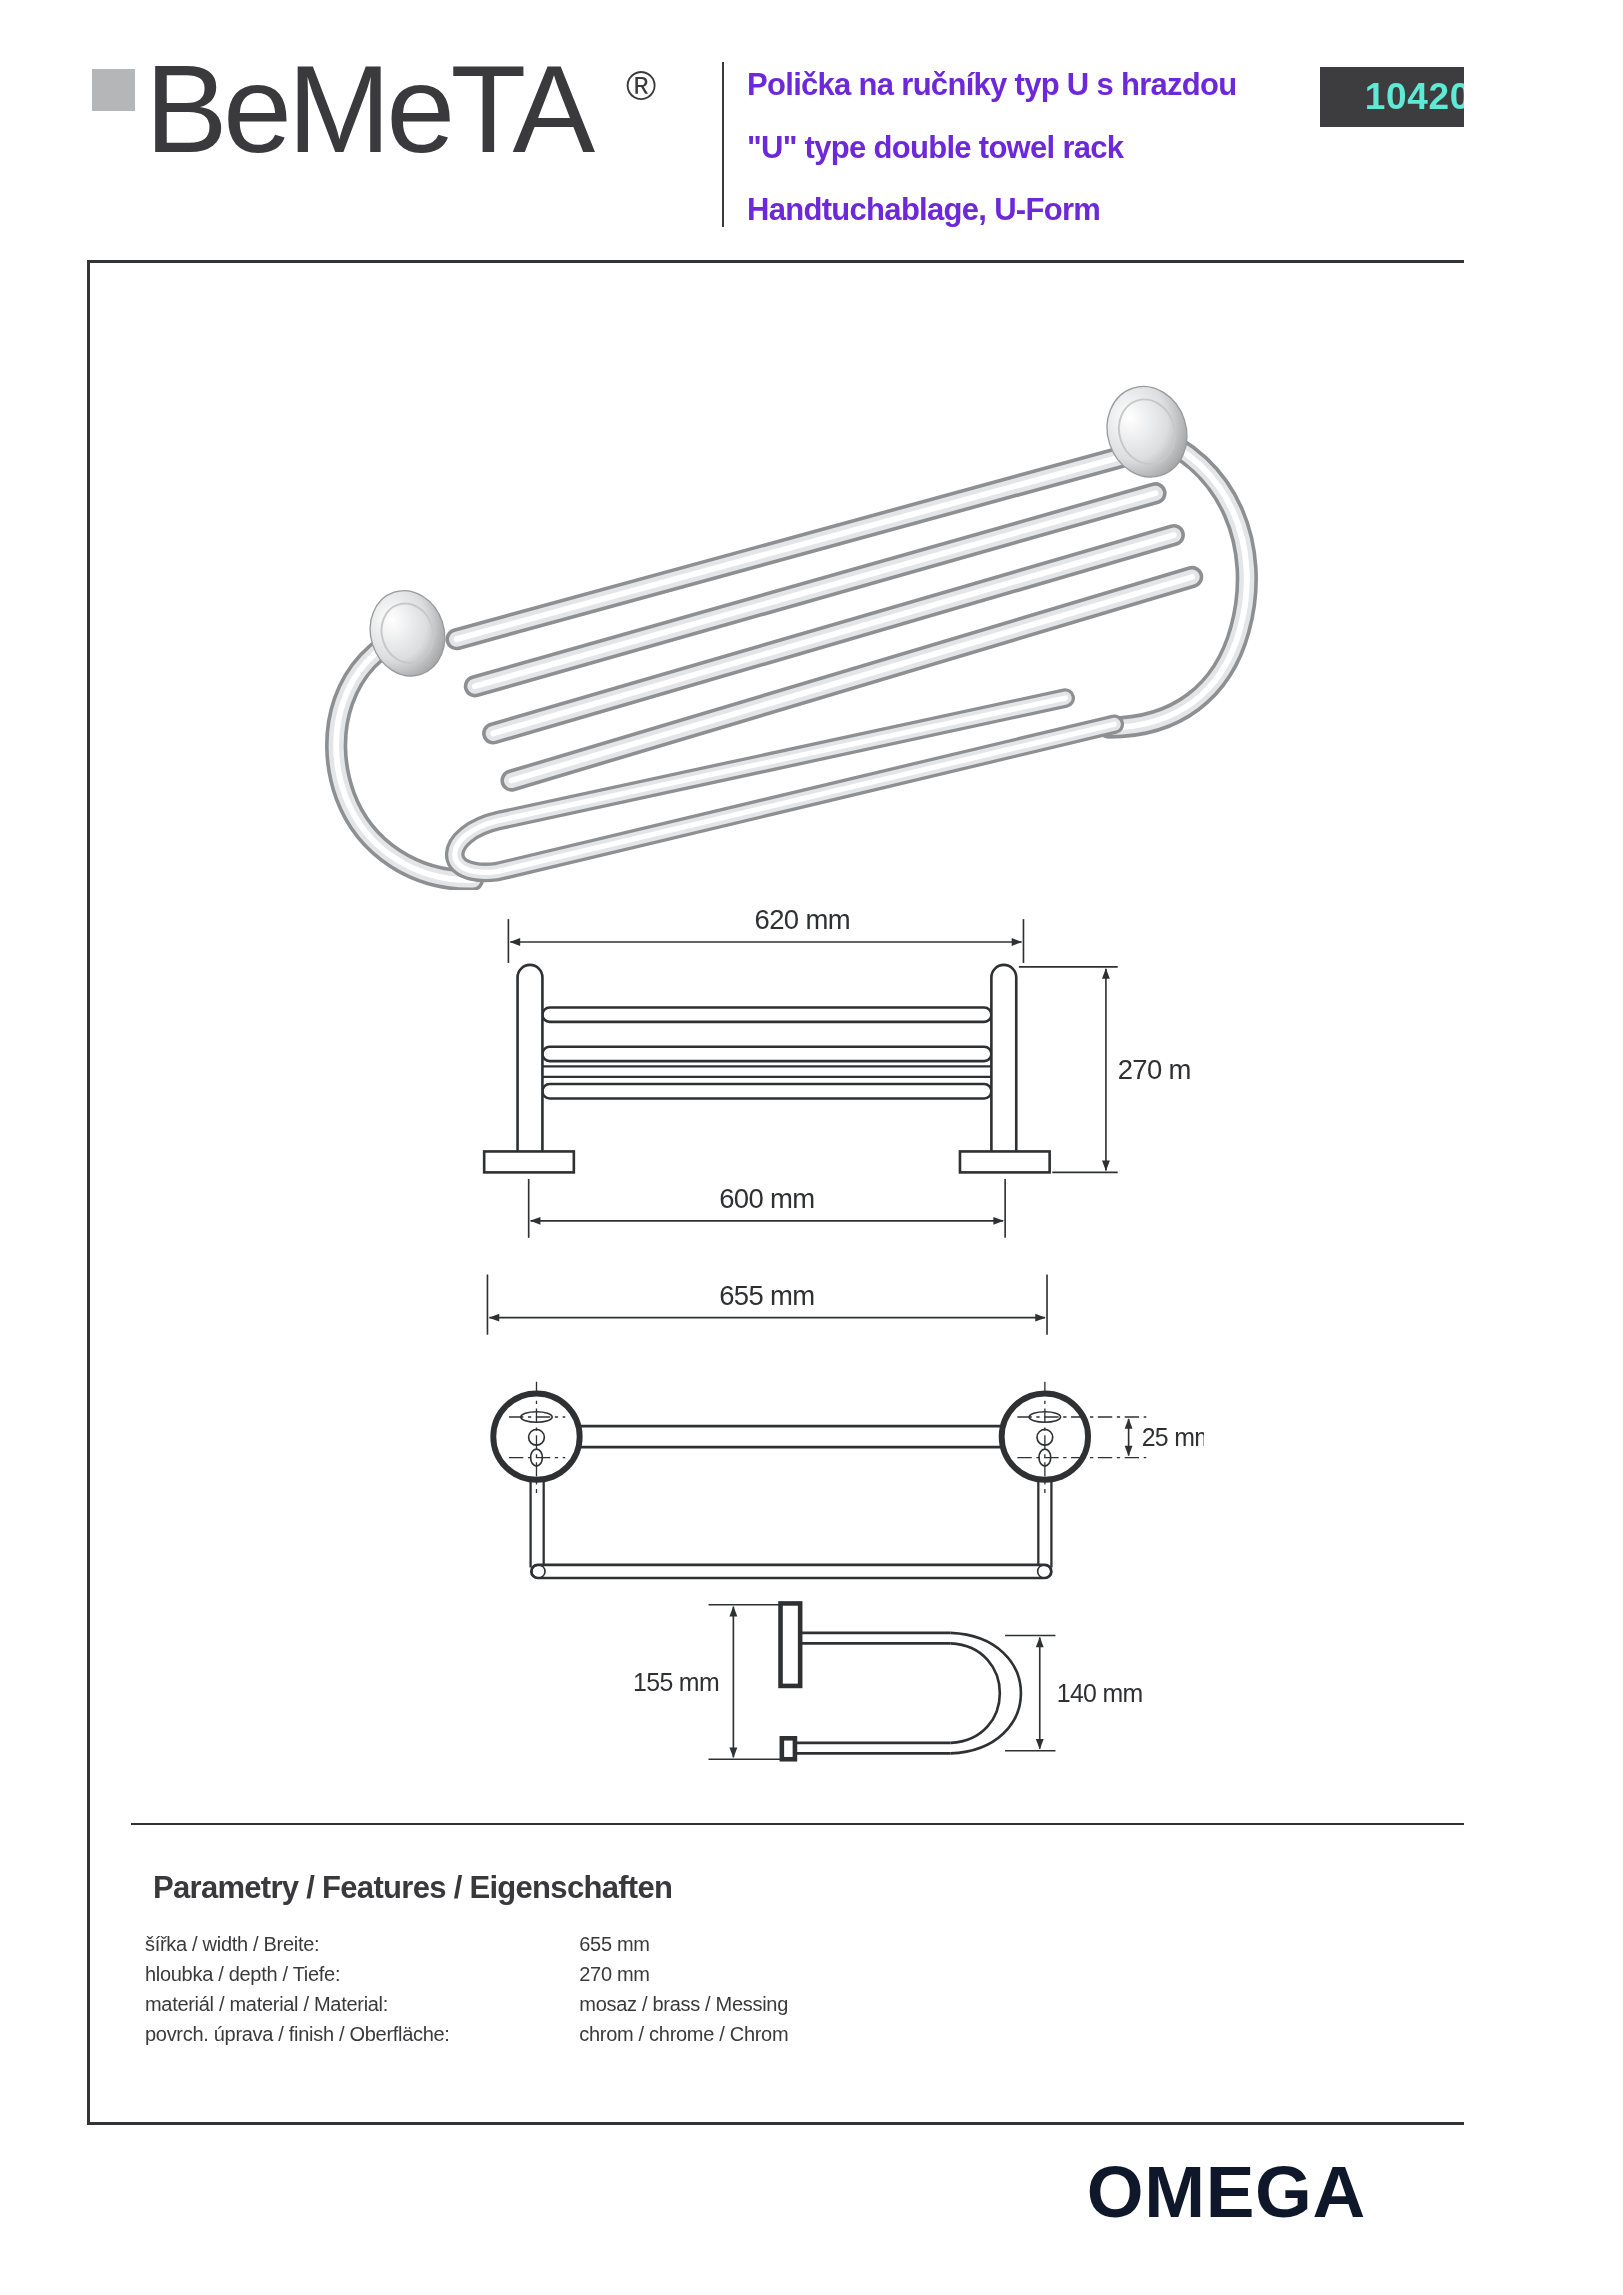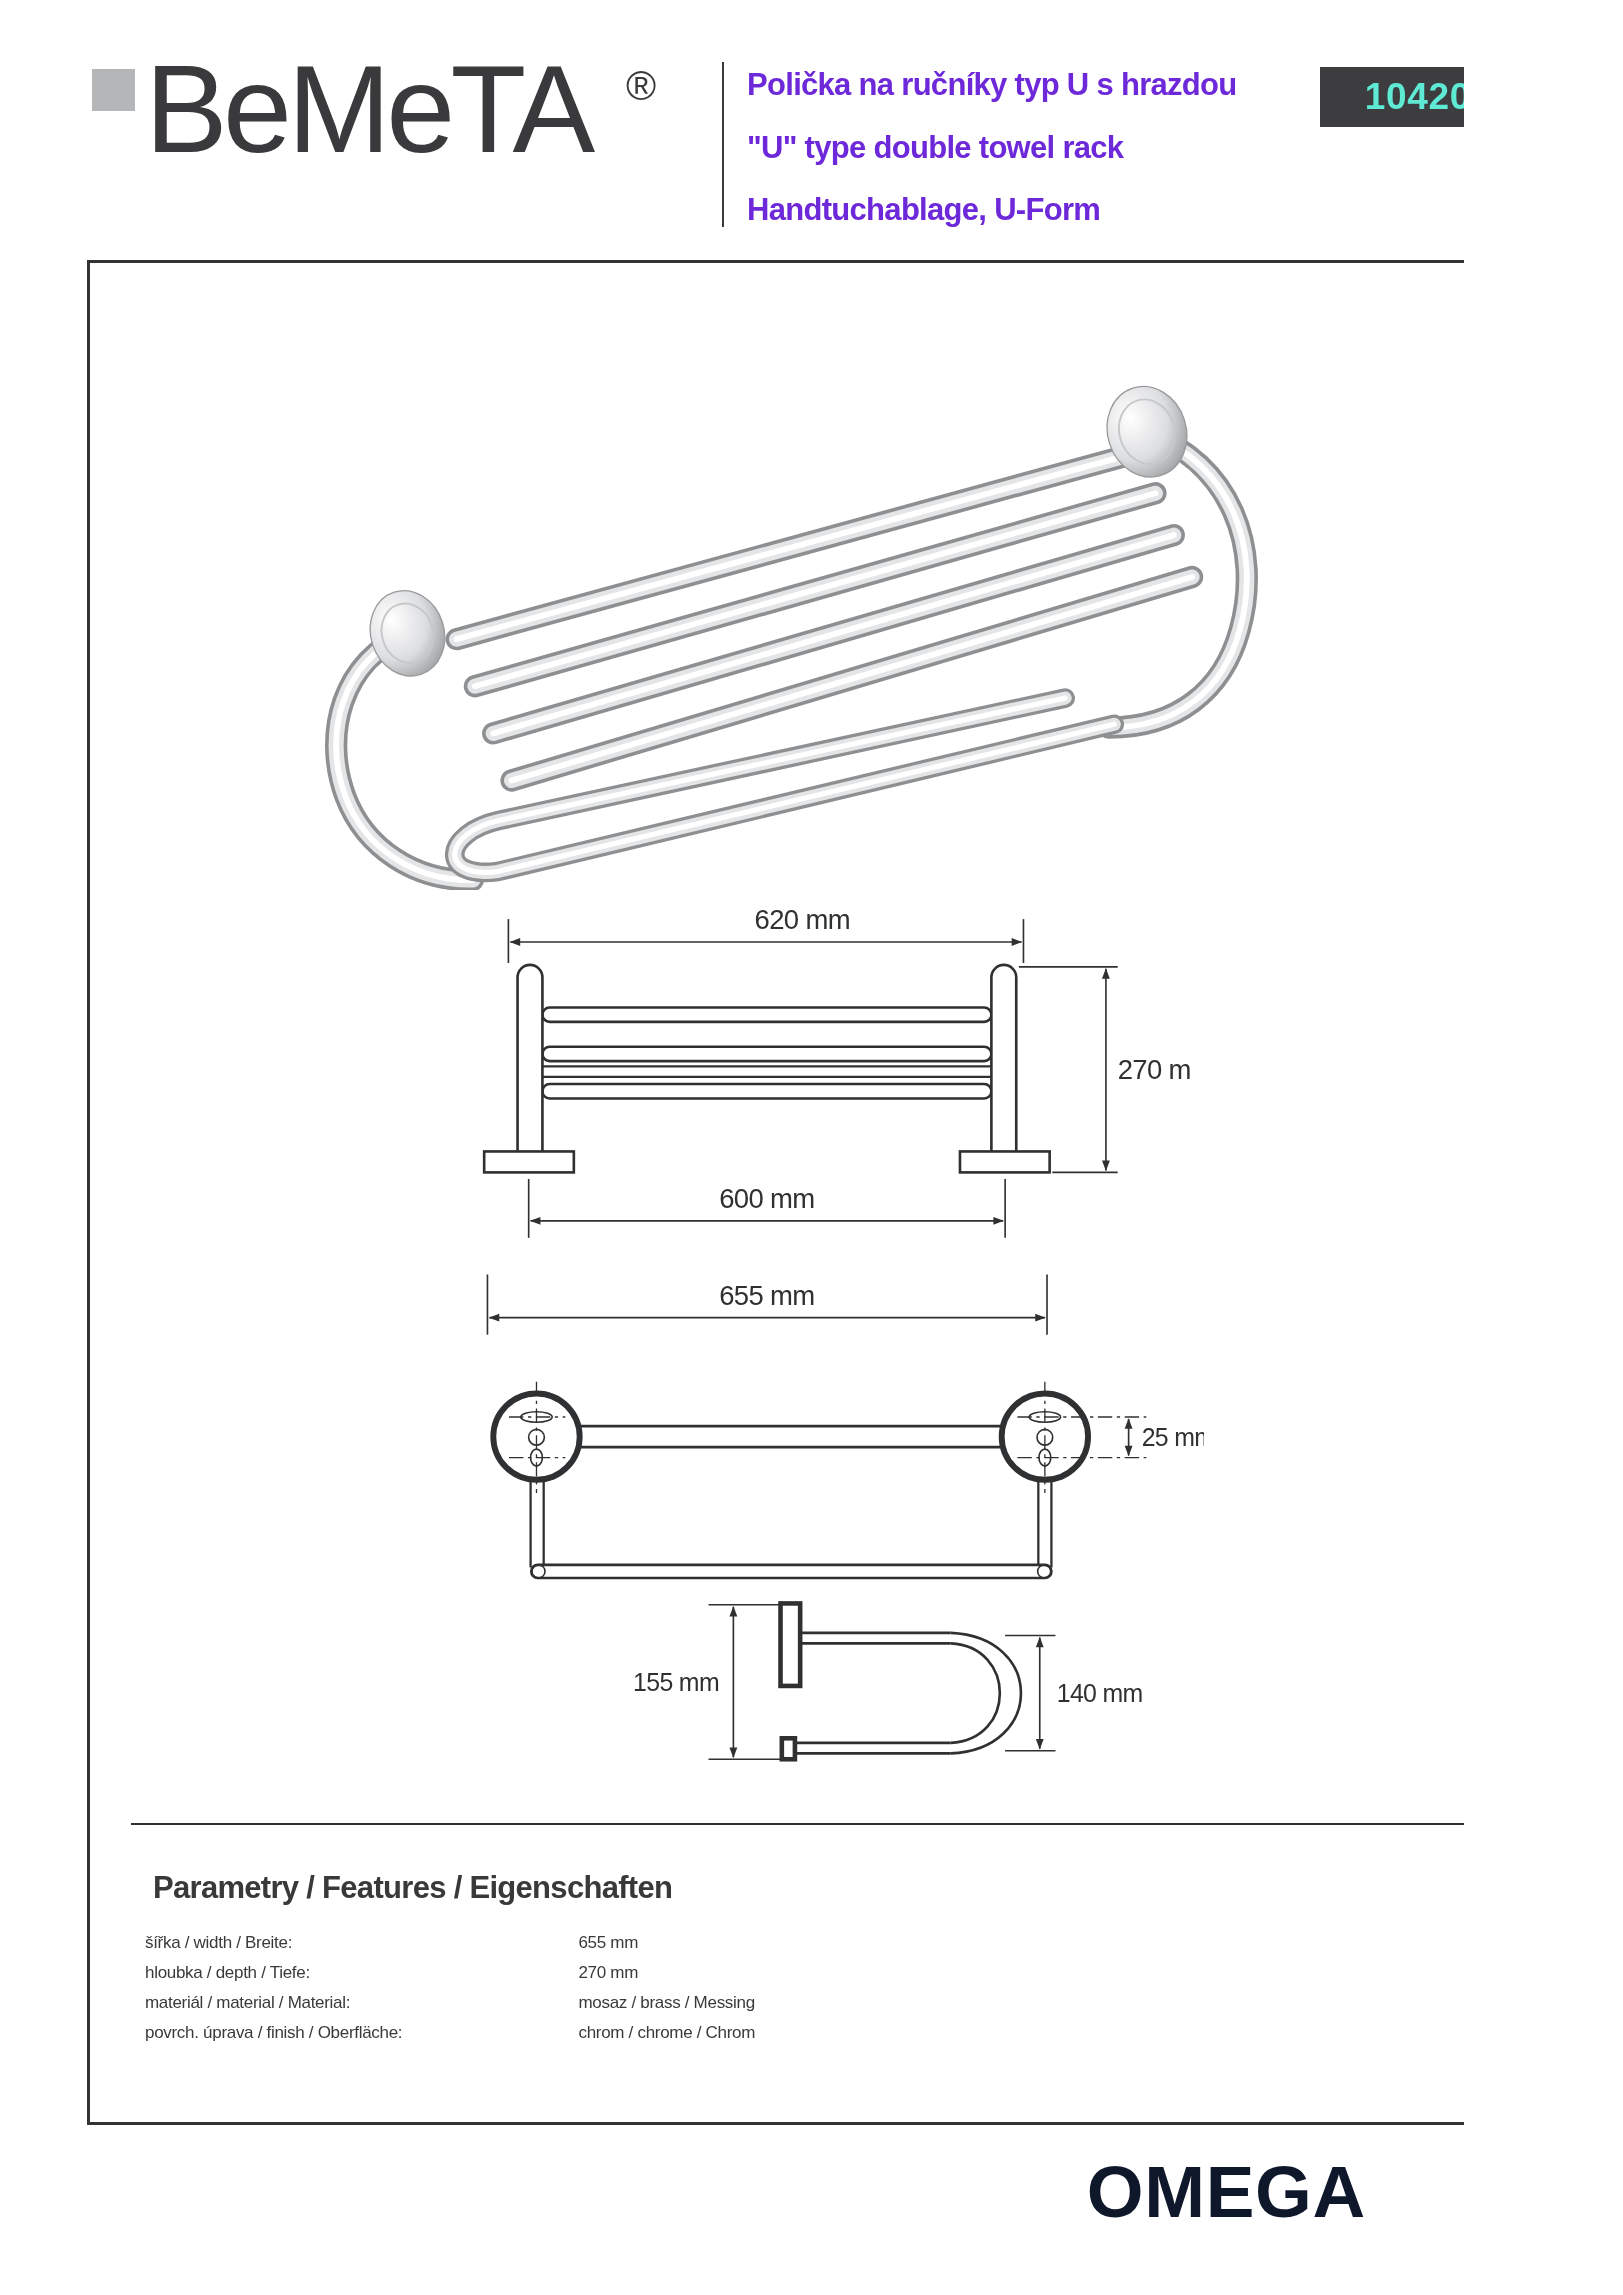"šířka / width / Breite:" .param-row { font-size: 17px -> 20px }
